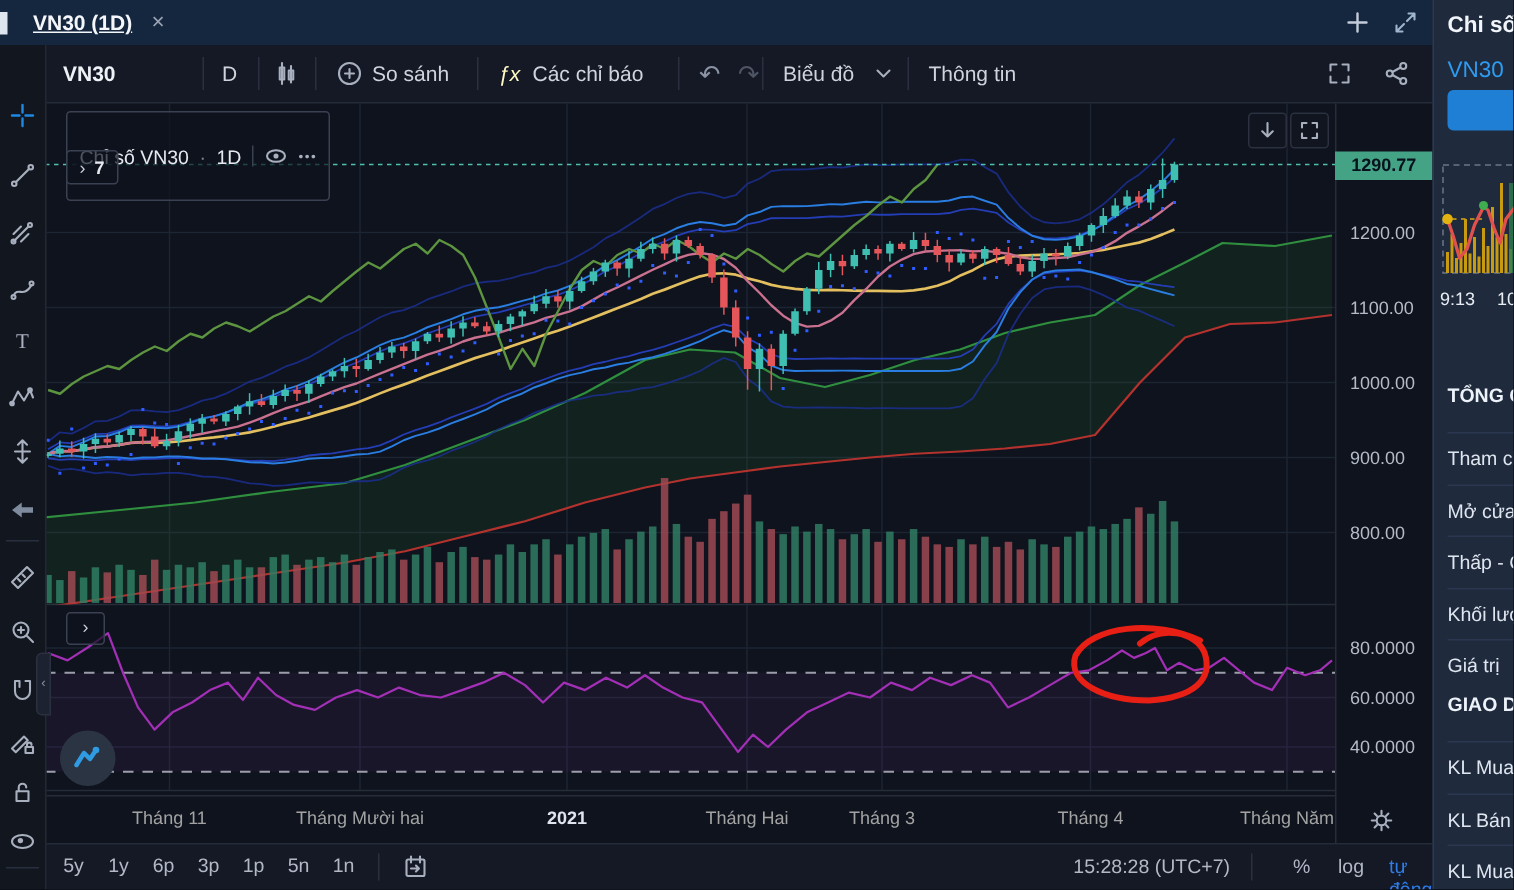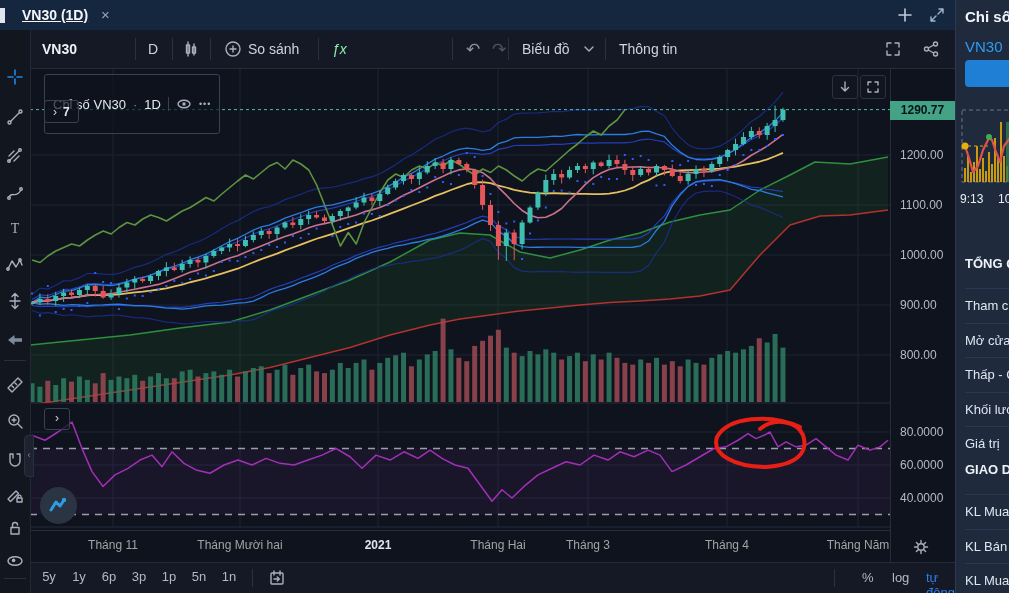"ƒx" span.abs { color: #86efac -> #fef9c3 }
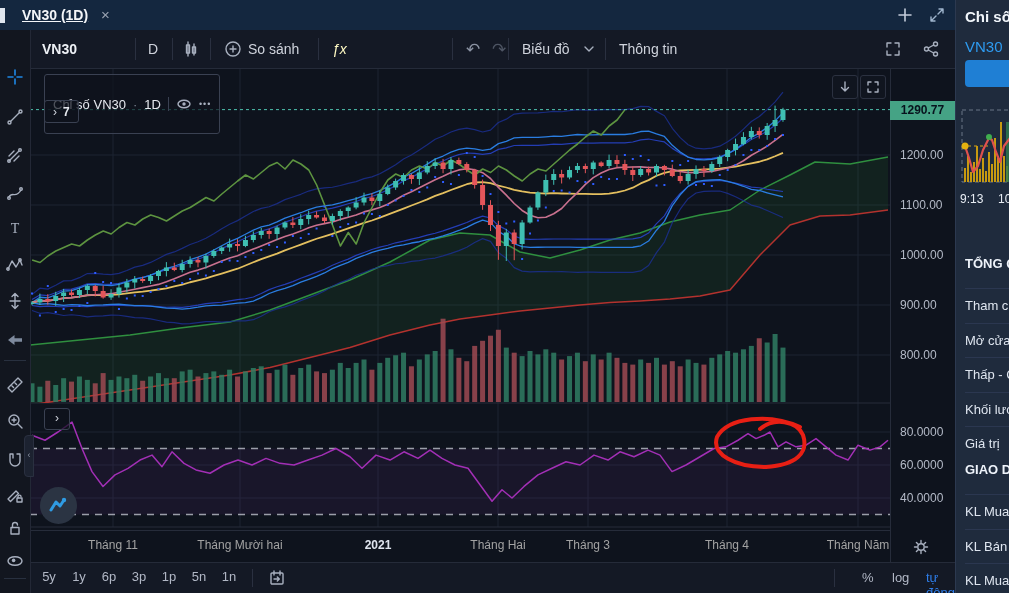"Các chỉ báo" span.abs { html: none -> <span>Các chỉ báo</span> }
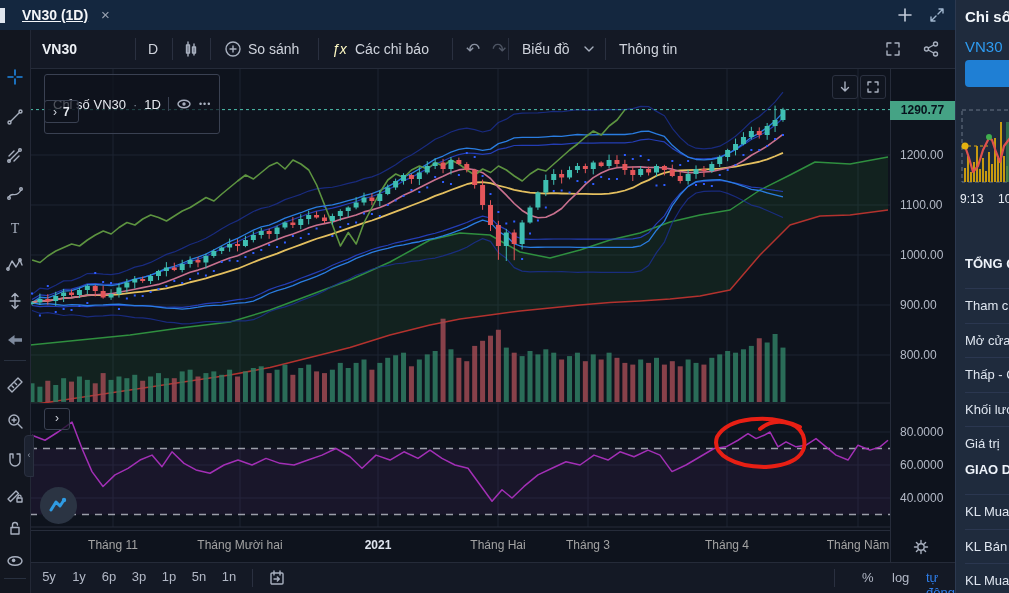"15:28:28 (UTC+7)" span.abs { html: none -> <span>15:28:28 (UTC+7)</span> }
